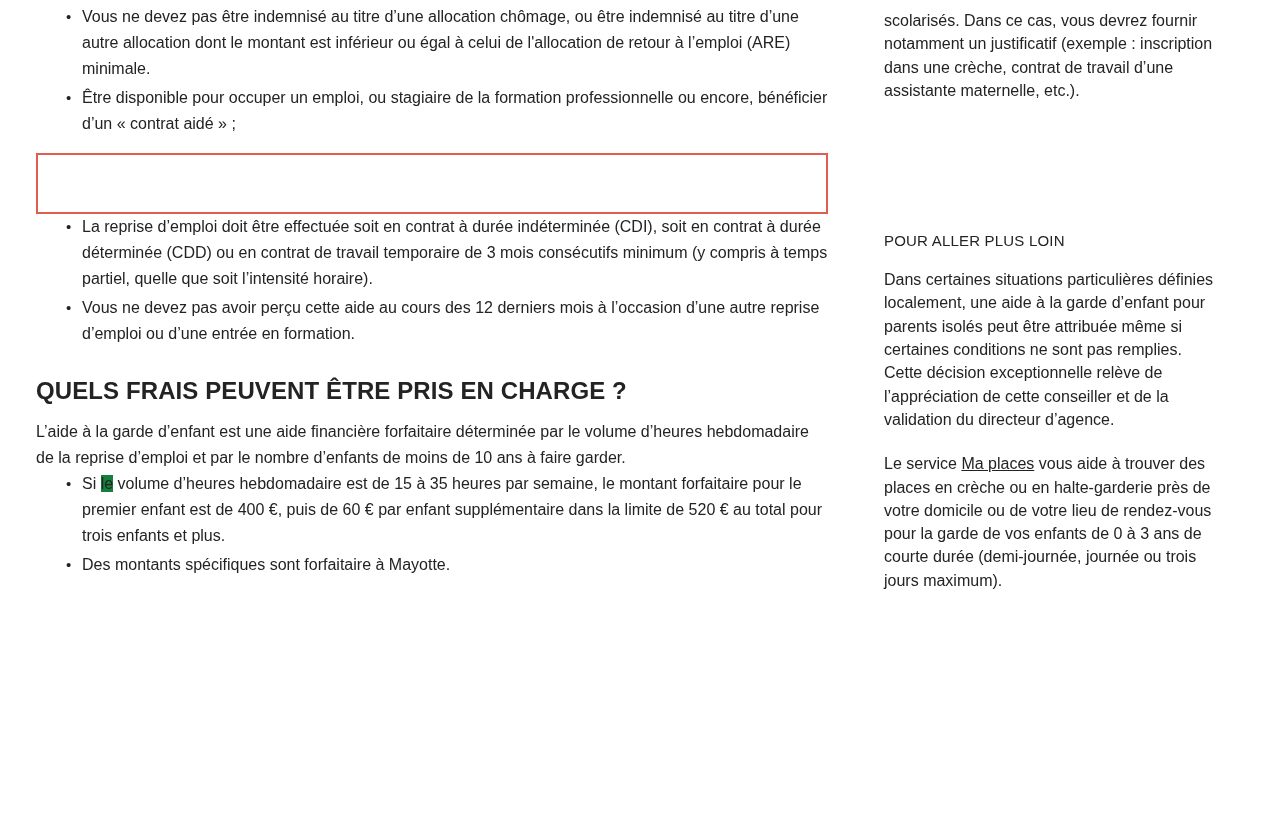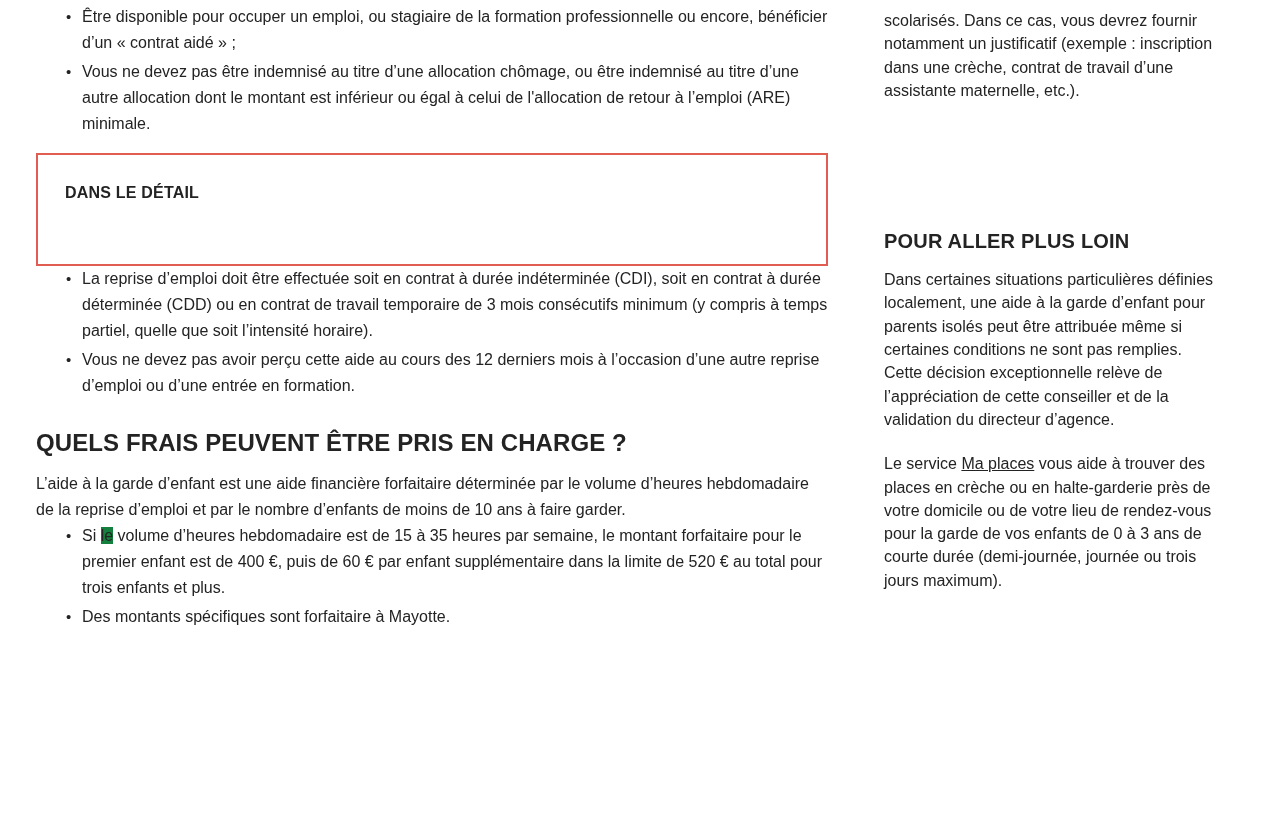"Être disponible pour occuper un" li { order: before "Vous ne devez pas être" -> after "Vous ne devez pas être" }
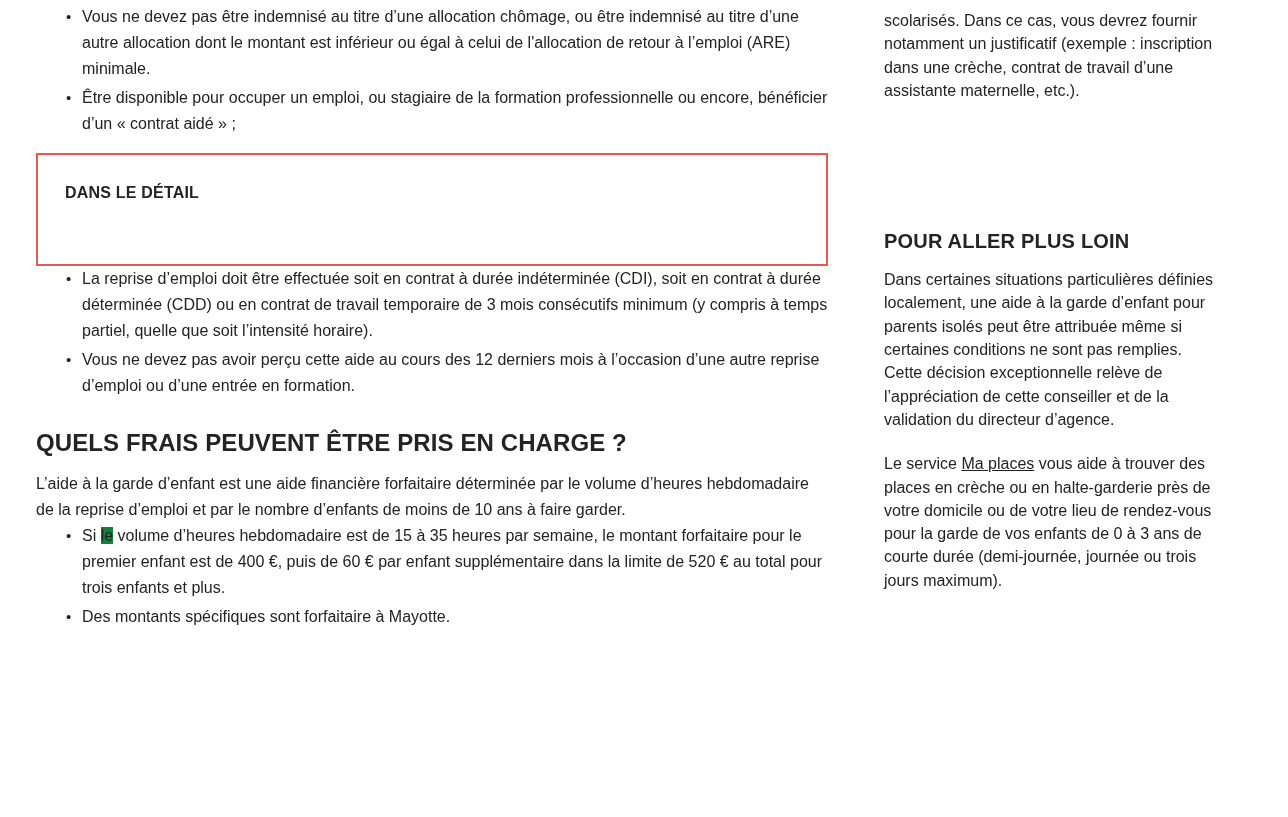"DANS LE DÉTAIL" h3.detail-title { html: <h3>DANS LE DÉTAIL</h3> -> none }
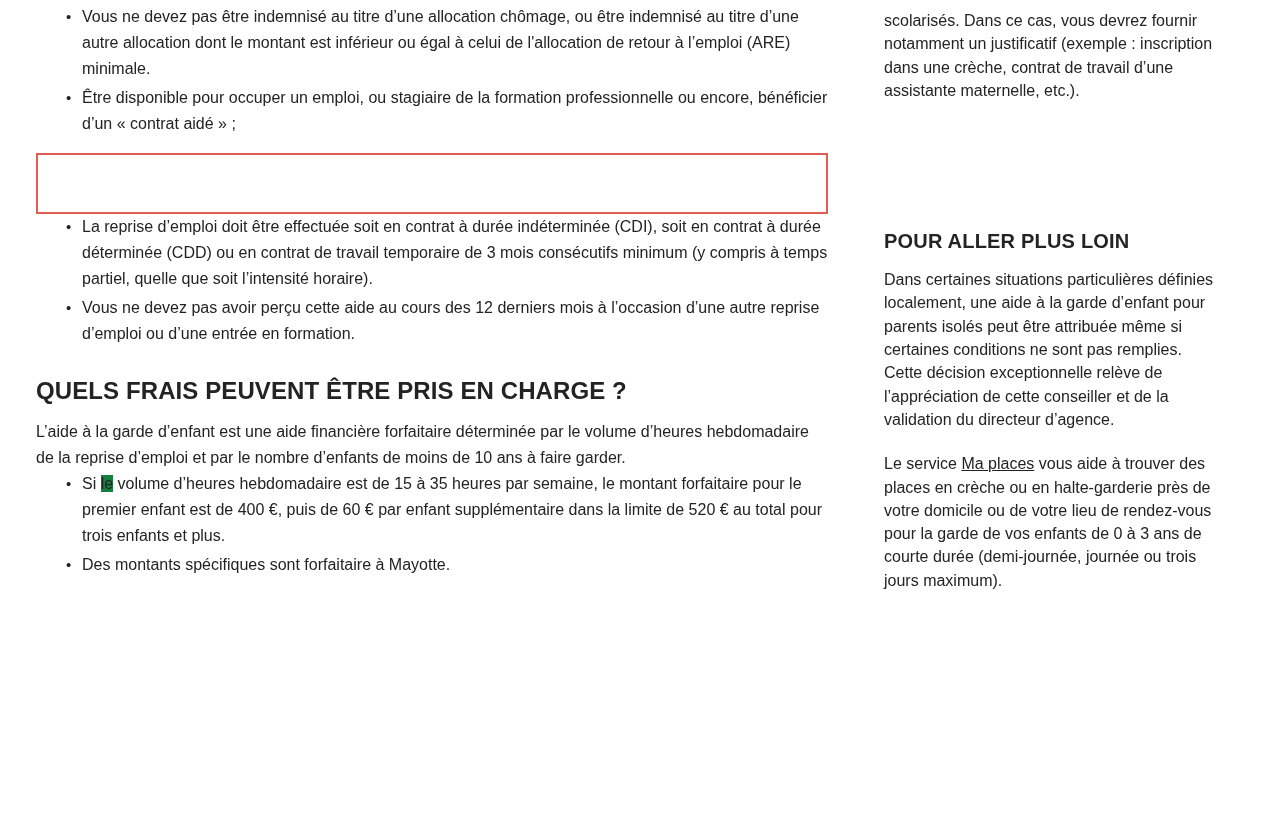"POUR ALLER PLUS LOIN" .sidebar-heading { font-size: 20px -> 15px; font-weight: bold -> normal }
